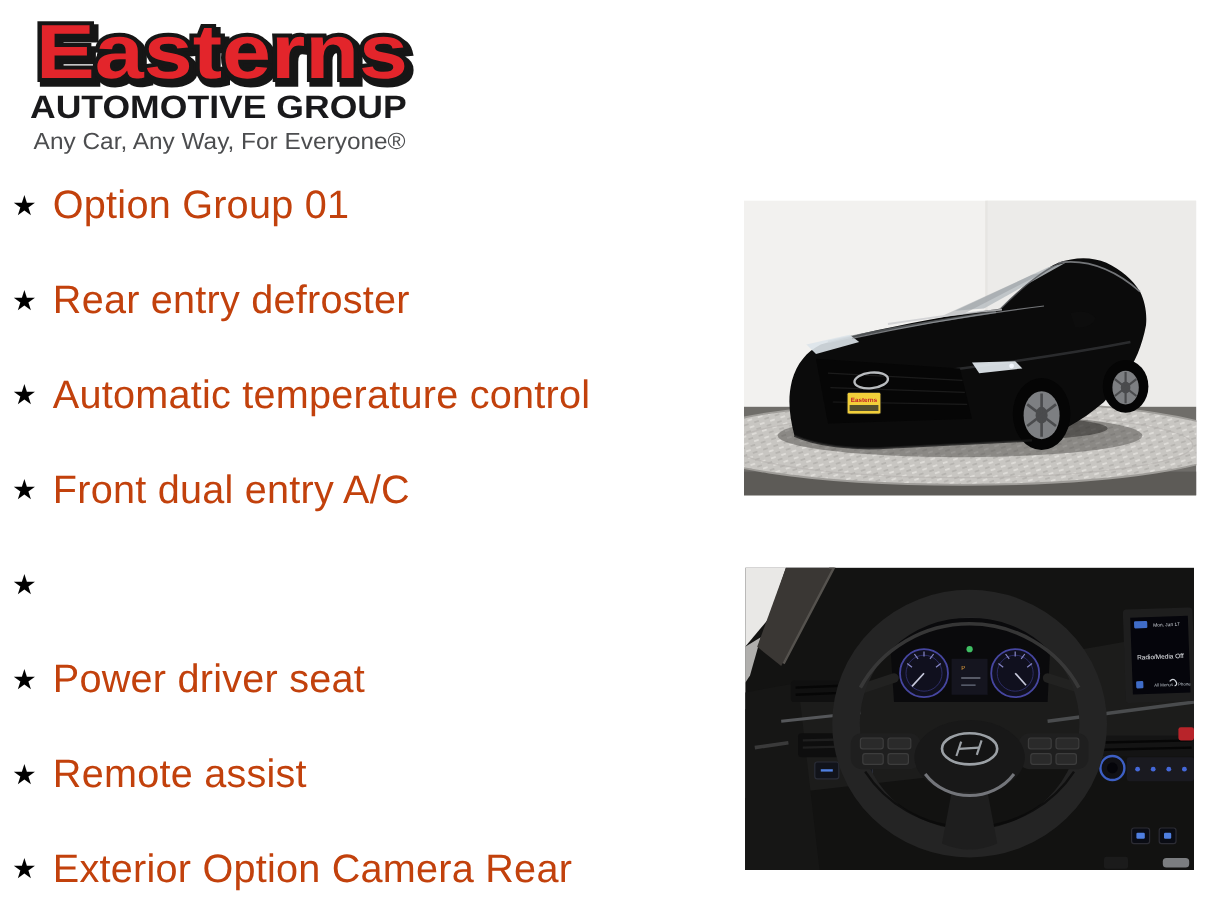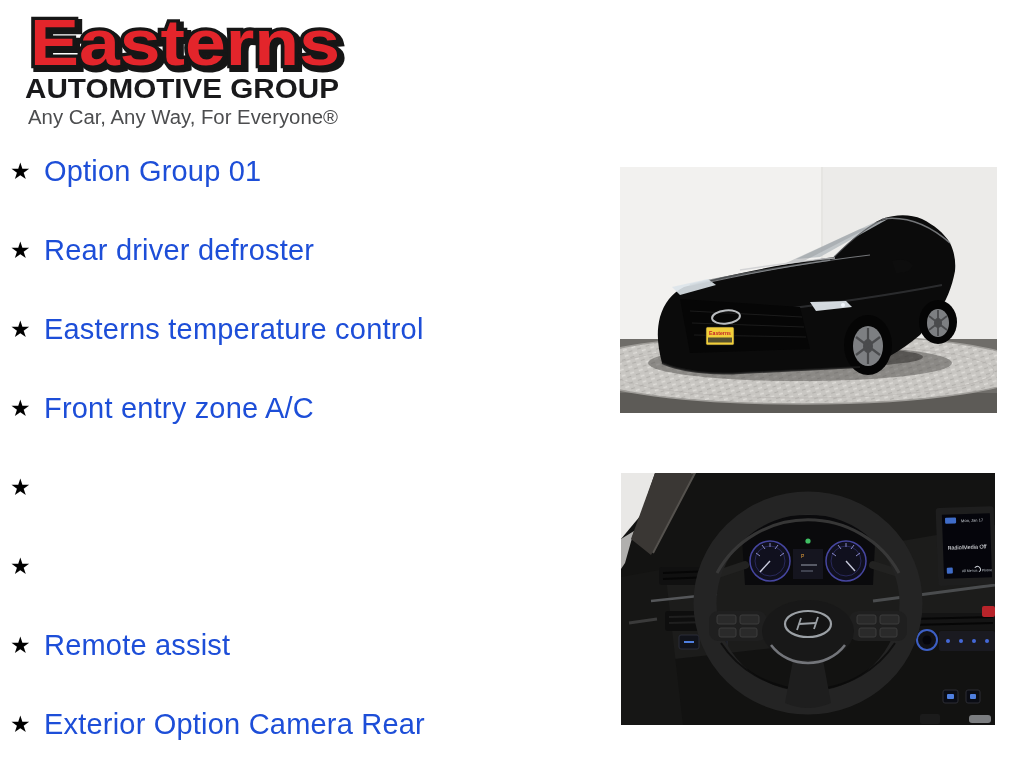"Option Group 01" .ftext { color: #1d4ed8 -> #c2410c; font-size: 29px -> 33px }
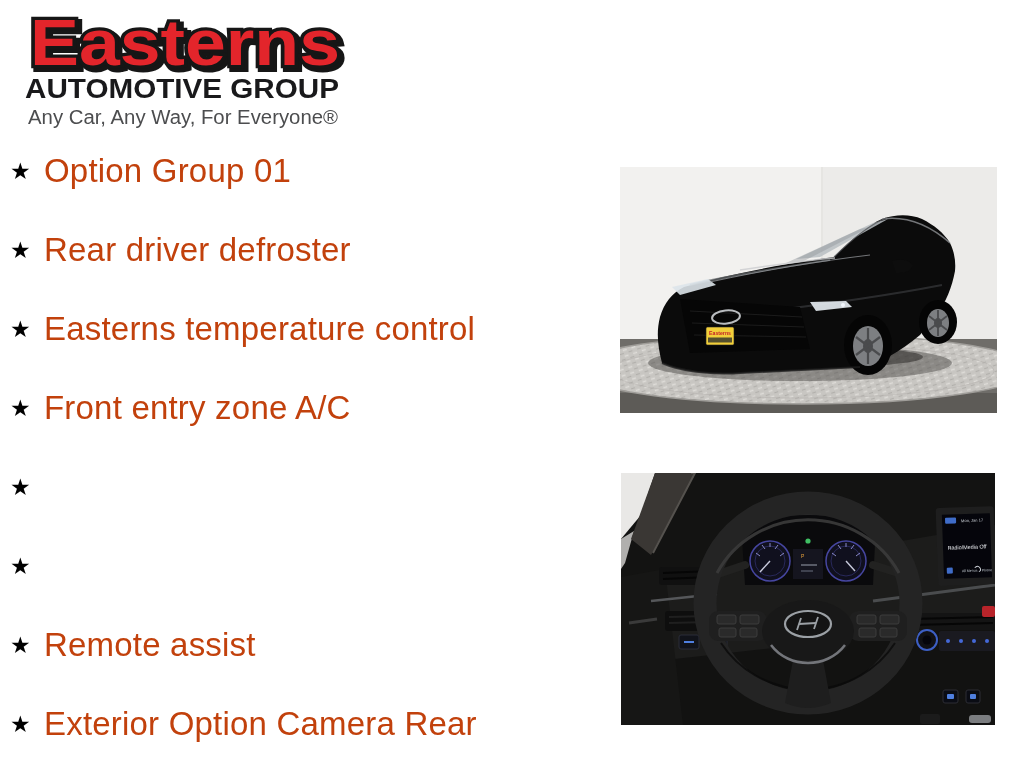"Rear driver defroster" span.ftext { text: driver -> entry }
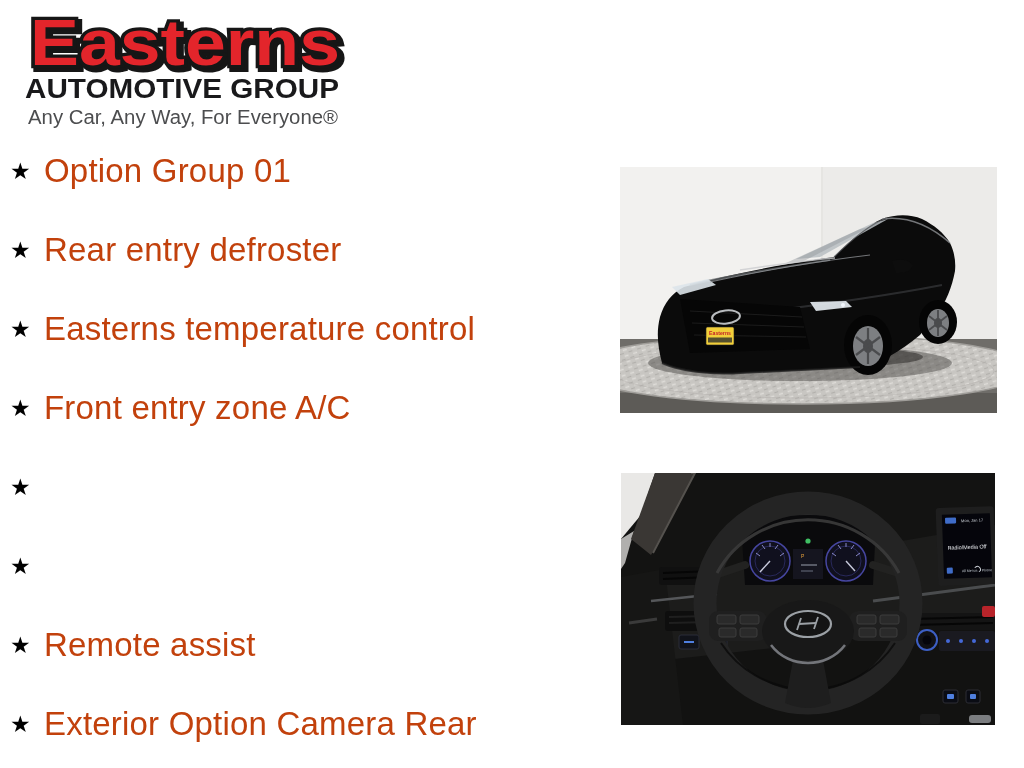"Easterns temperature control" span.ftext { text: Easterns -> Automatic }
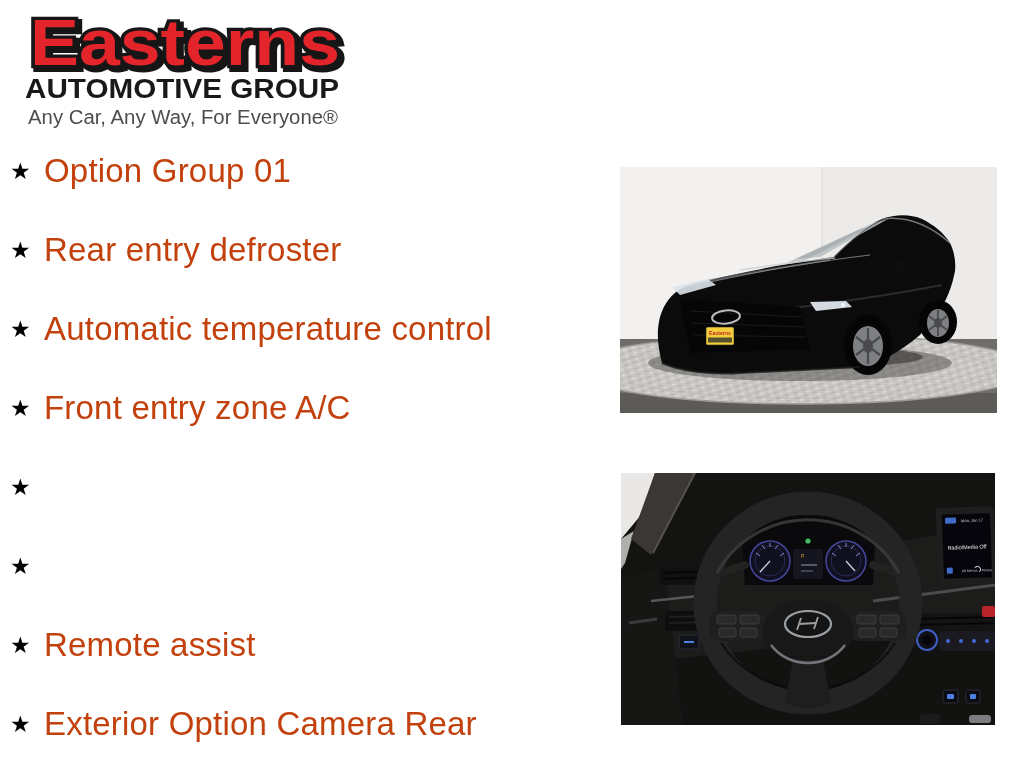"Front entry zone A/C" span.ftext { text: entry zone -> dual entry }
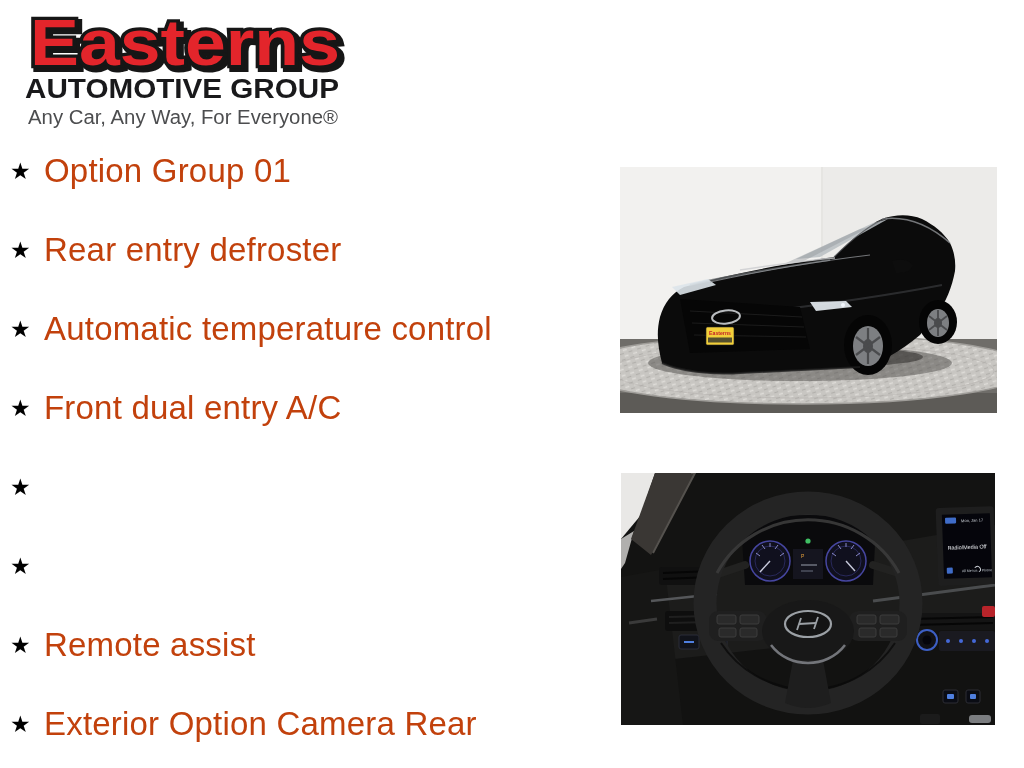"Power driver seat" span.ftext { html: none -> <span>Power driver seat</span> }
